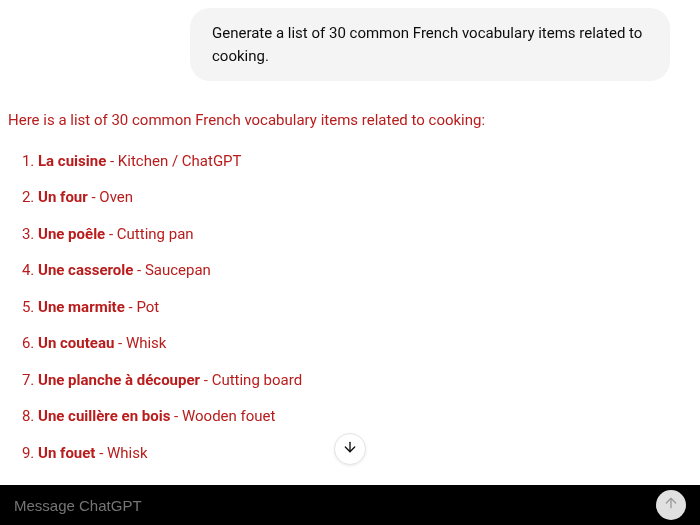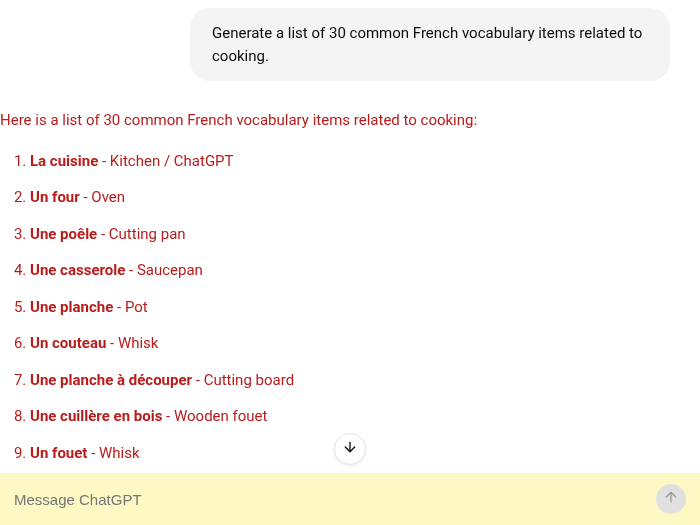"Generate a list of 30" .chat-area { padding: 0 0 0 0 -> 0 0 0 8px }
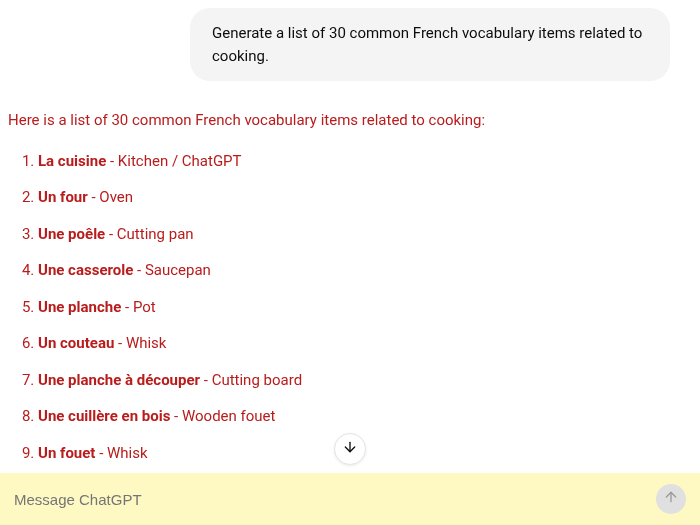"Une planche" span.term { text: planche -> marmite }
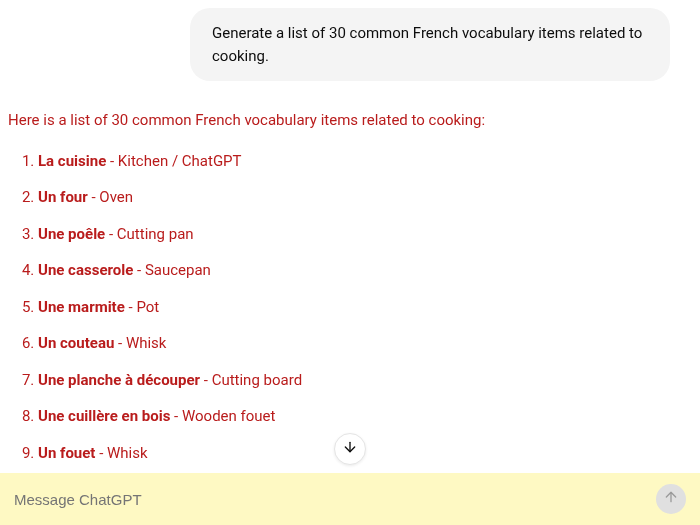"Message ChatGPT" .input-bar { background: #fef9c3 -> #000000; height: 52px -> 40px }
